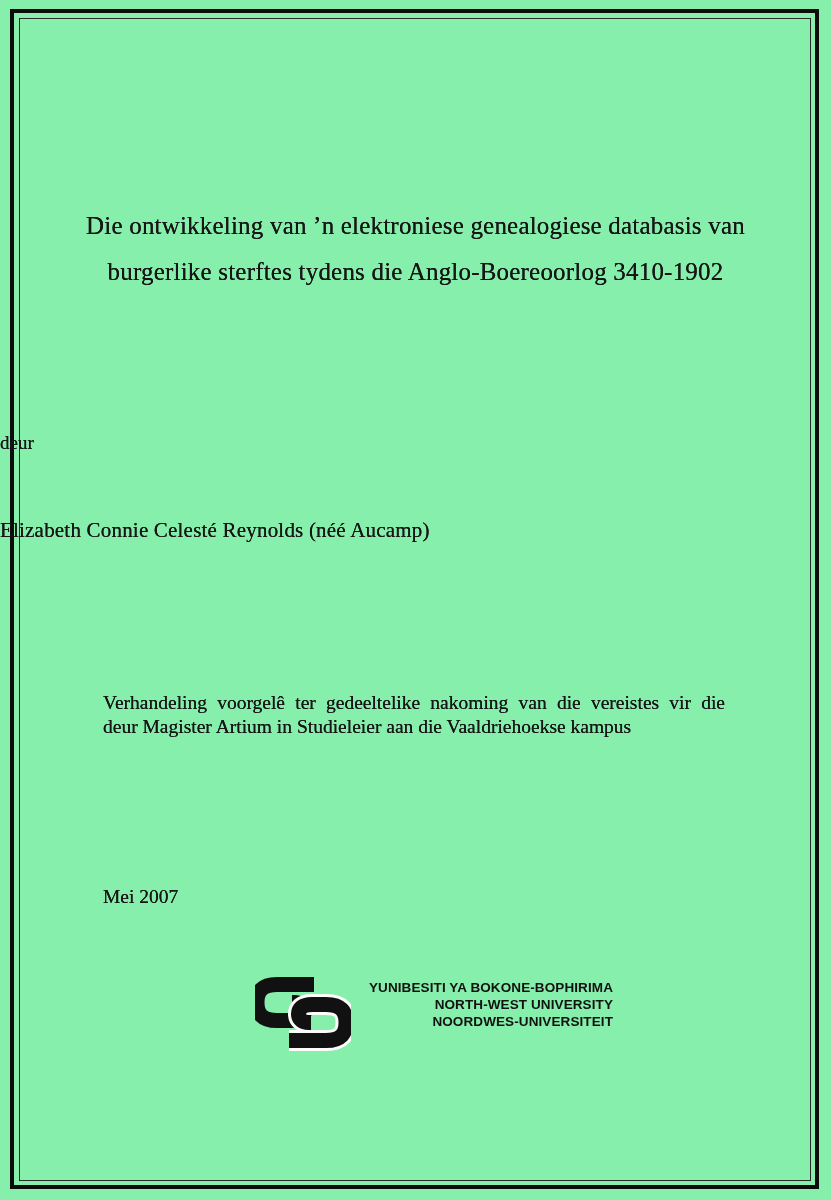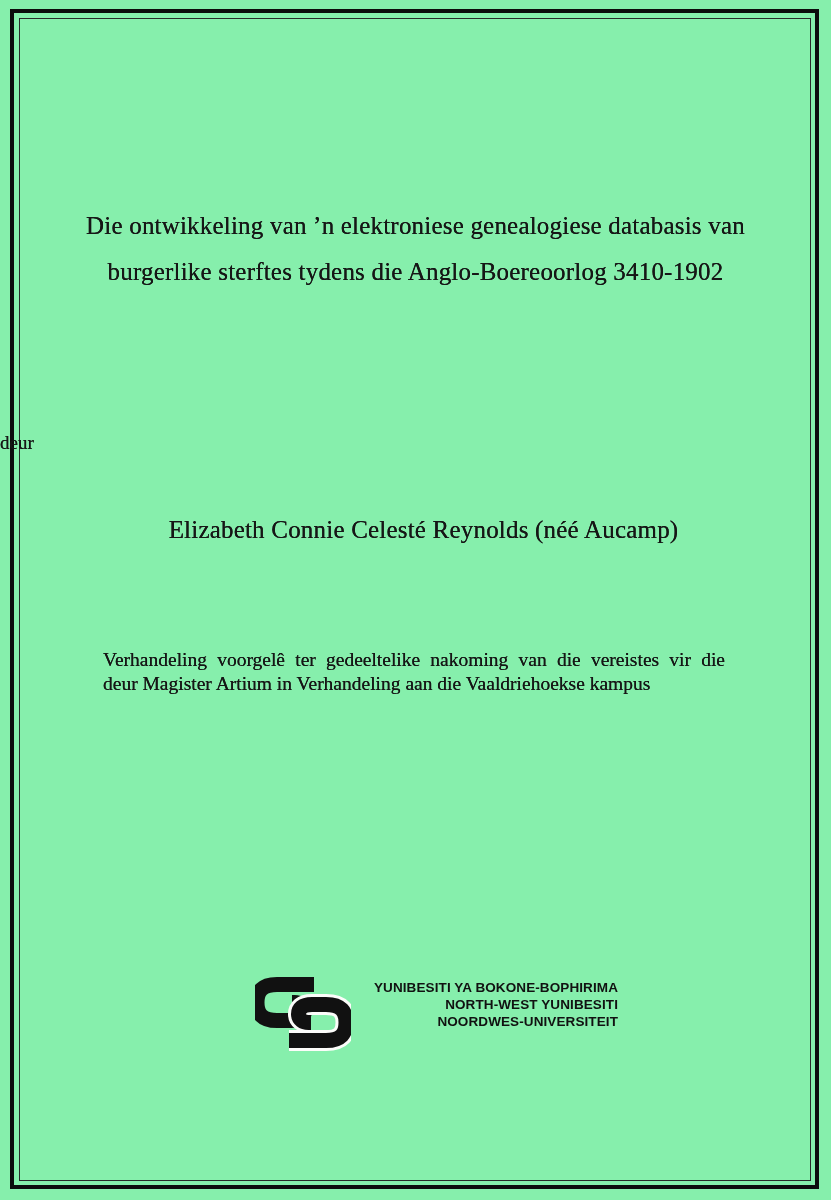"Elizabeth Connie Celesté Reynolds (néé" .author { font-size: 25px -> 21px; left: 16px -> 0; text-align: center -> left }
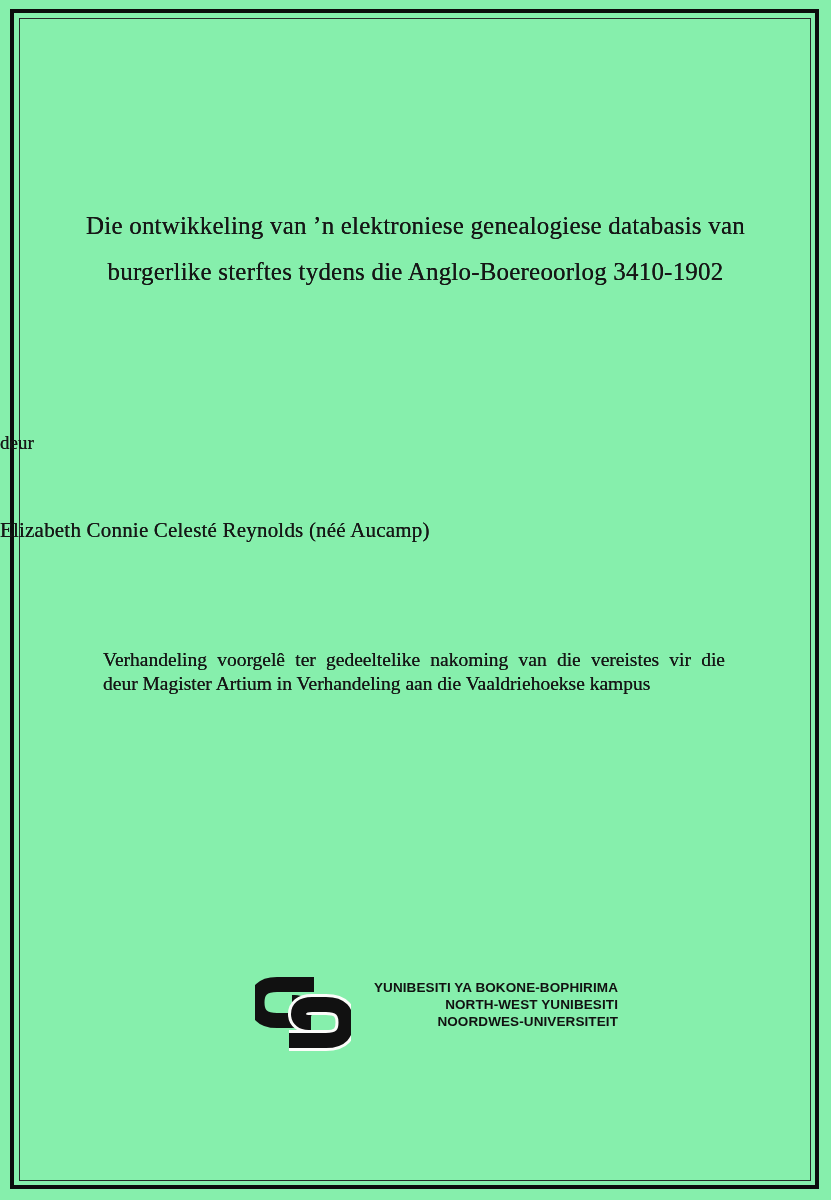"Verhandeling voorgelê ter gedeeltelike" .statement { top: 648px -> 691px }
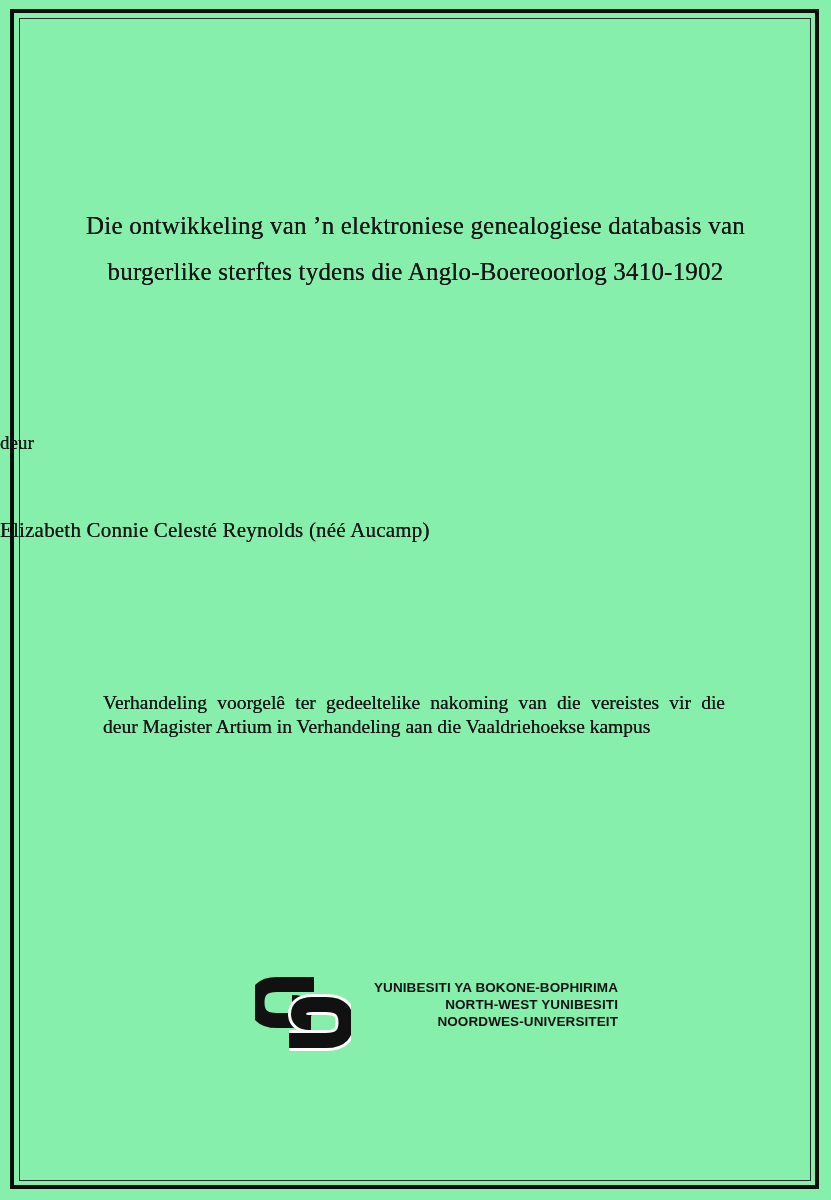"in Verhandeling aan die Vaaldriehoekse" span { text: Verhandeling -> Studieleier }
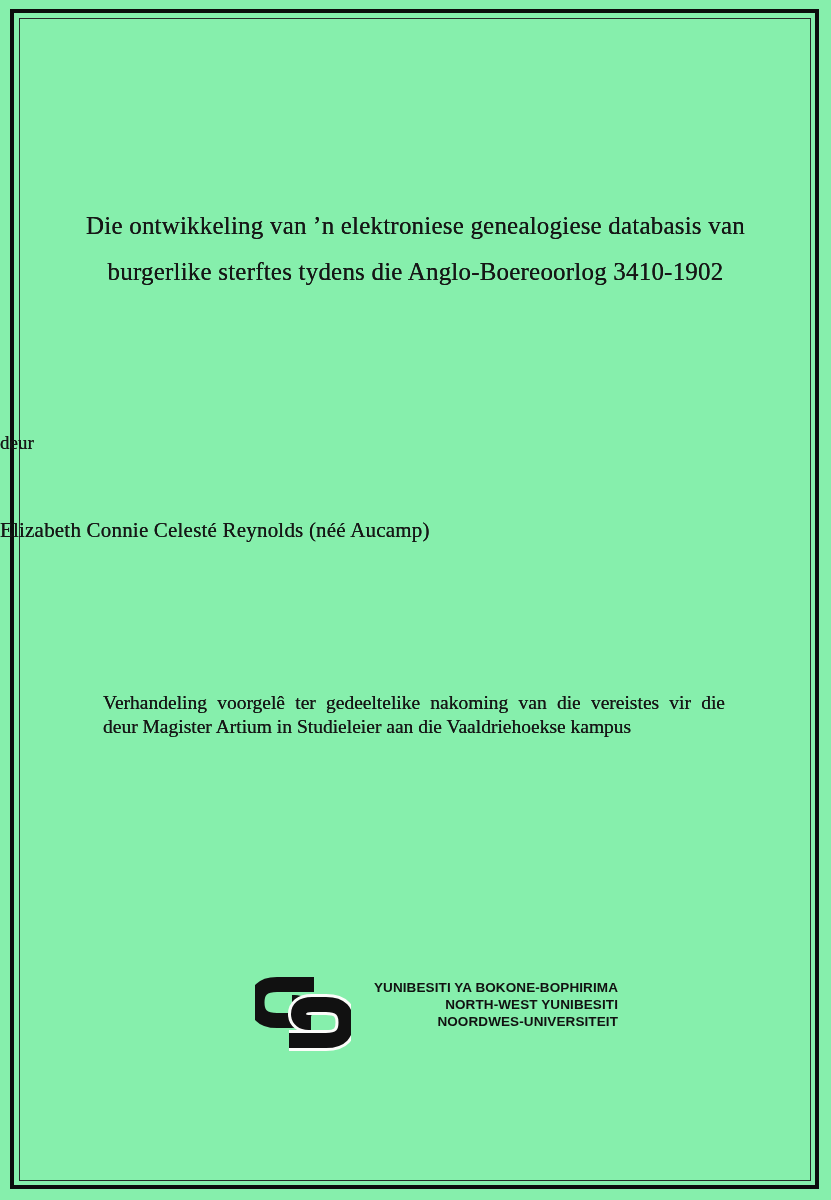"Mei 2007" div { html: none -> <div>Mei 2007</div> }
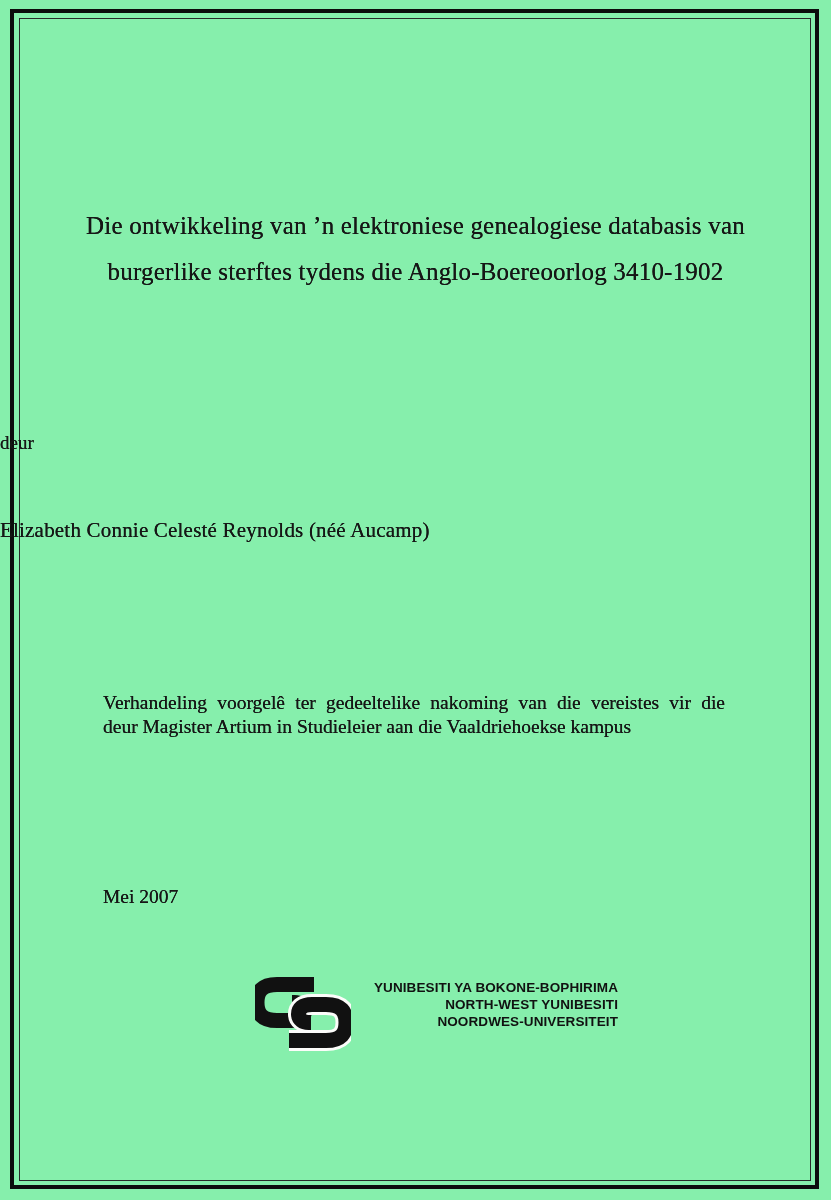"YUNIBESITI YA BOKONE-BOPHIRIMA" .logo { gap: 5px -> none }
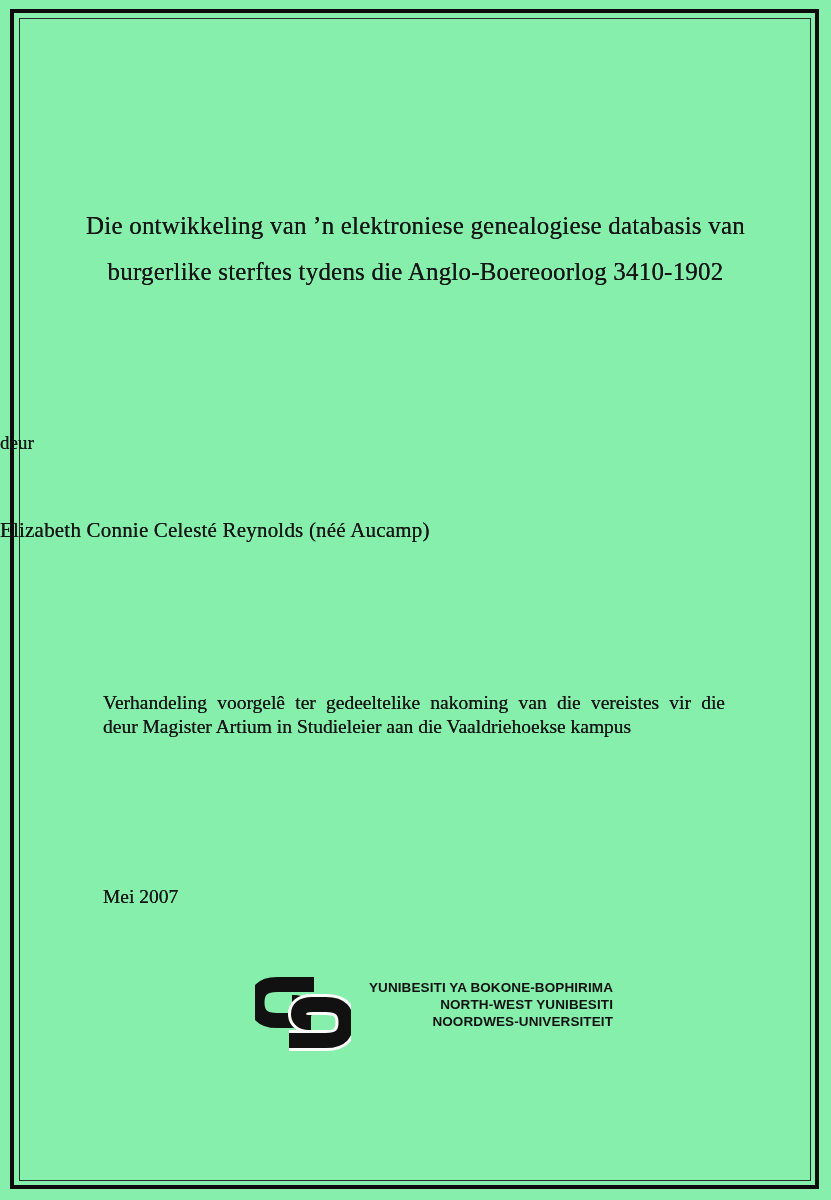"NORTH-WEST YUNIBESITI" div { text: YUNIBESITI -> UNIVERSITY }
